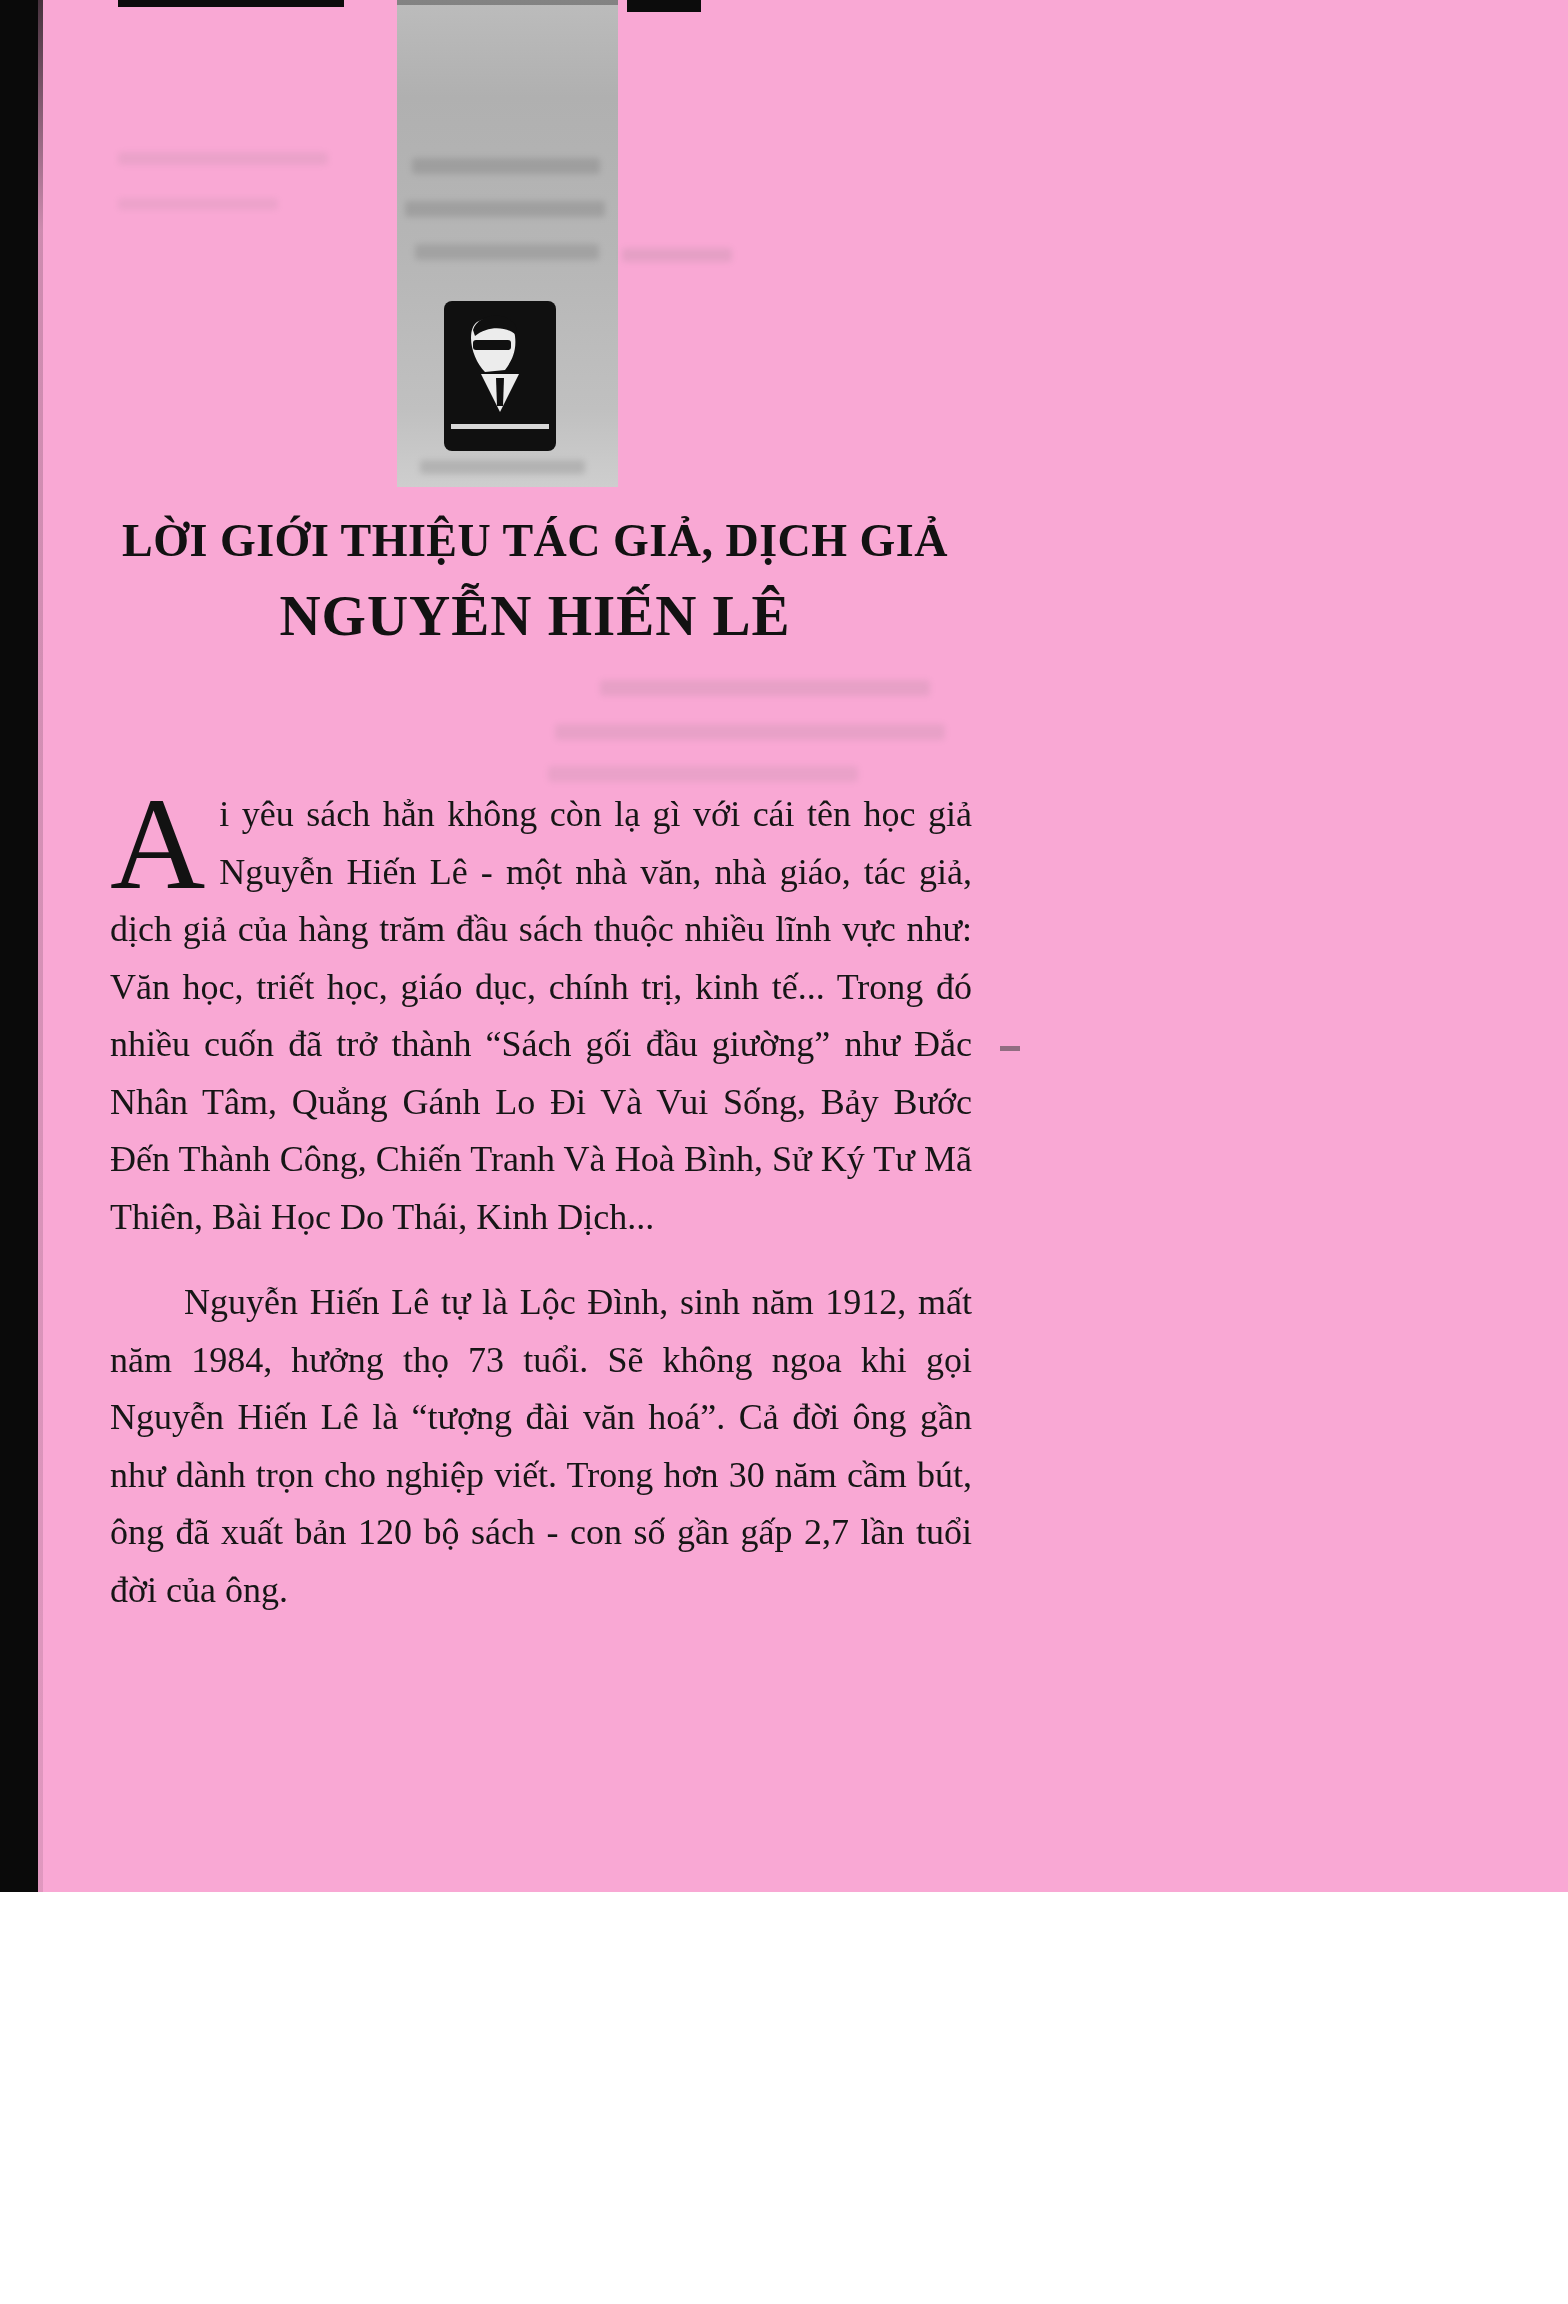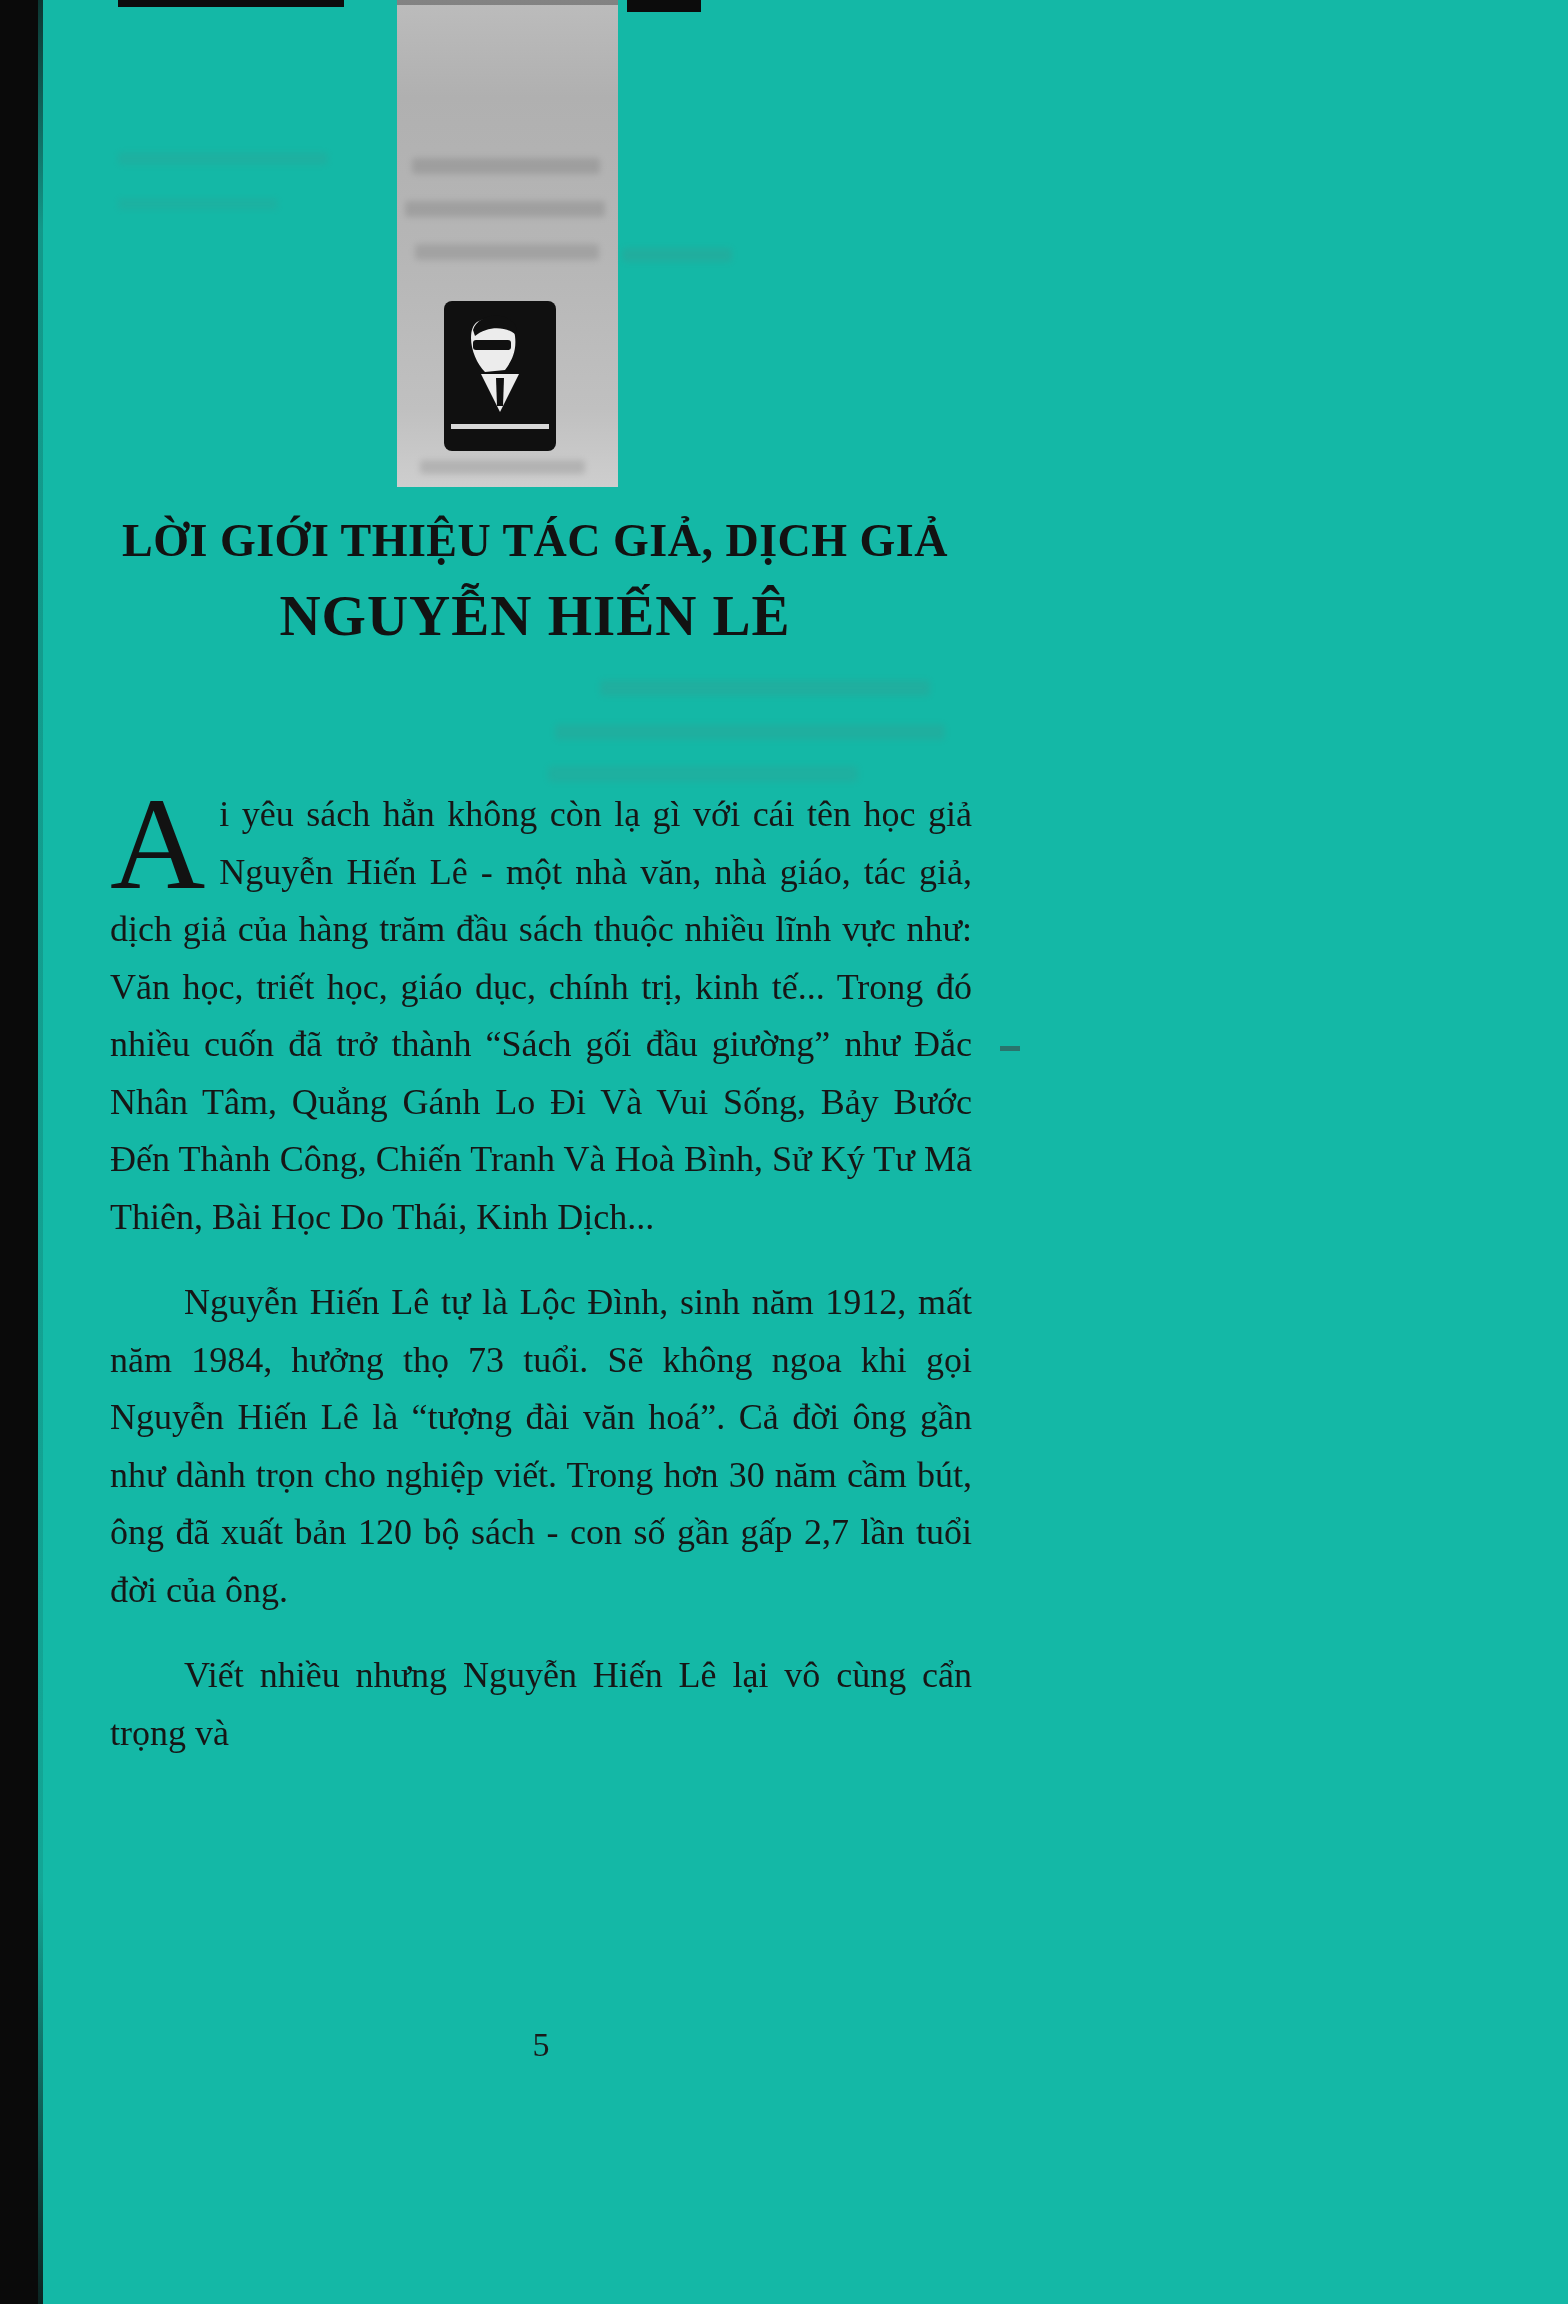"LỜI GIỚI THIỆU TÁC GIẢ," .page { background: #14b8a6 -> #f9a8d4; height: 2304px -> 1892px }
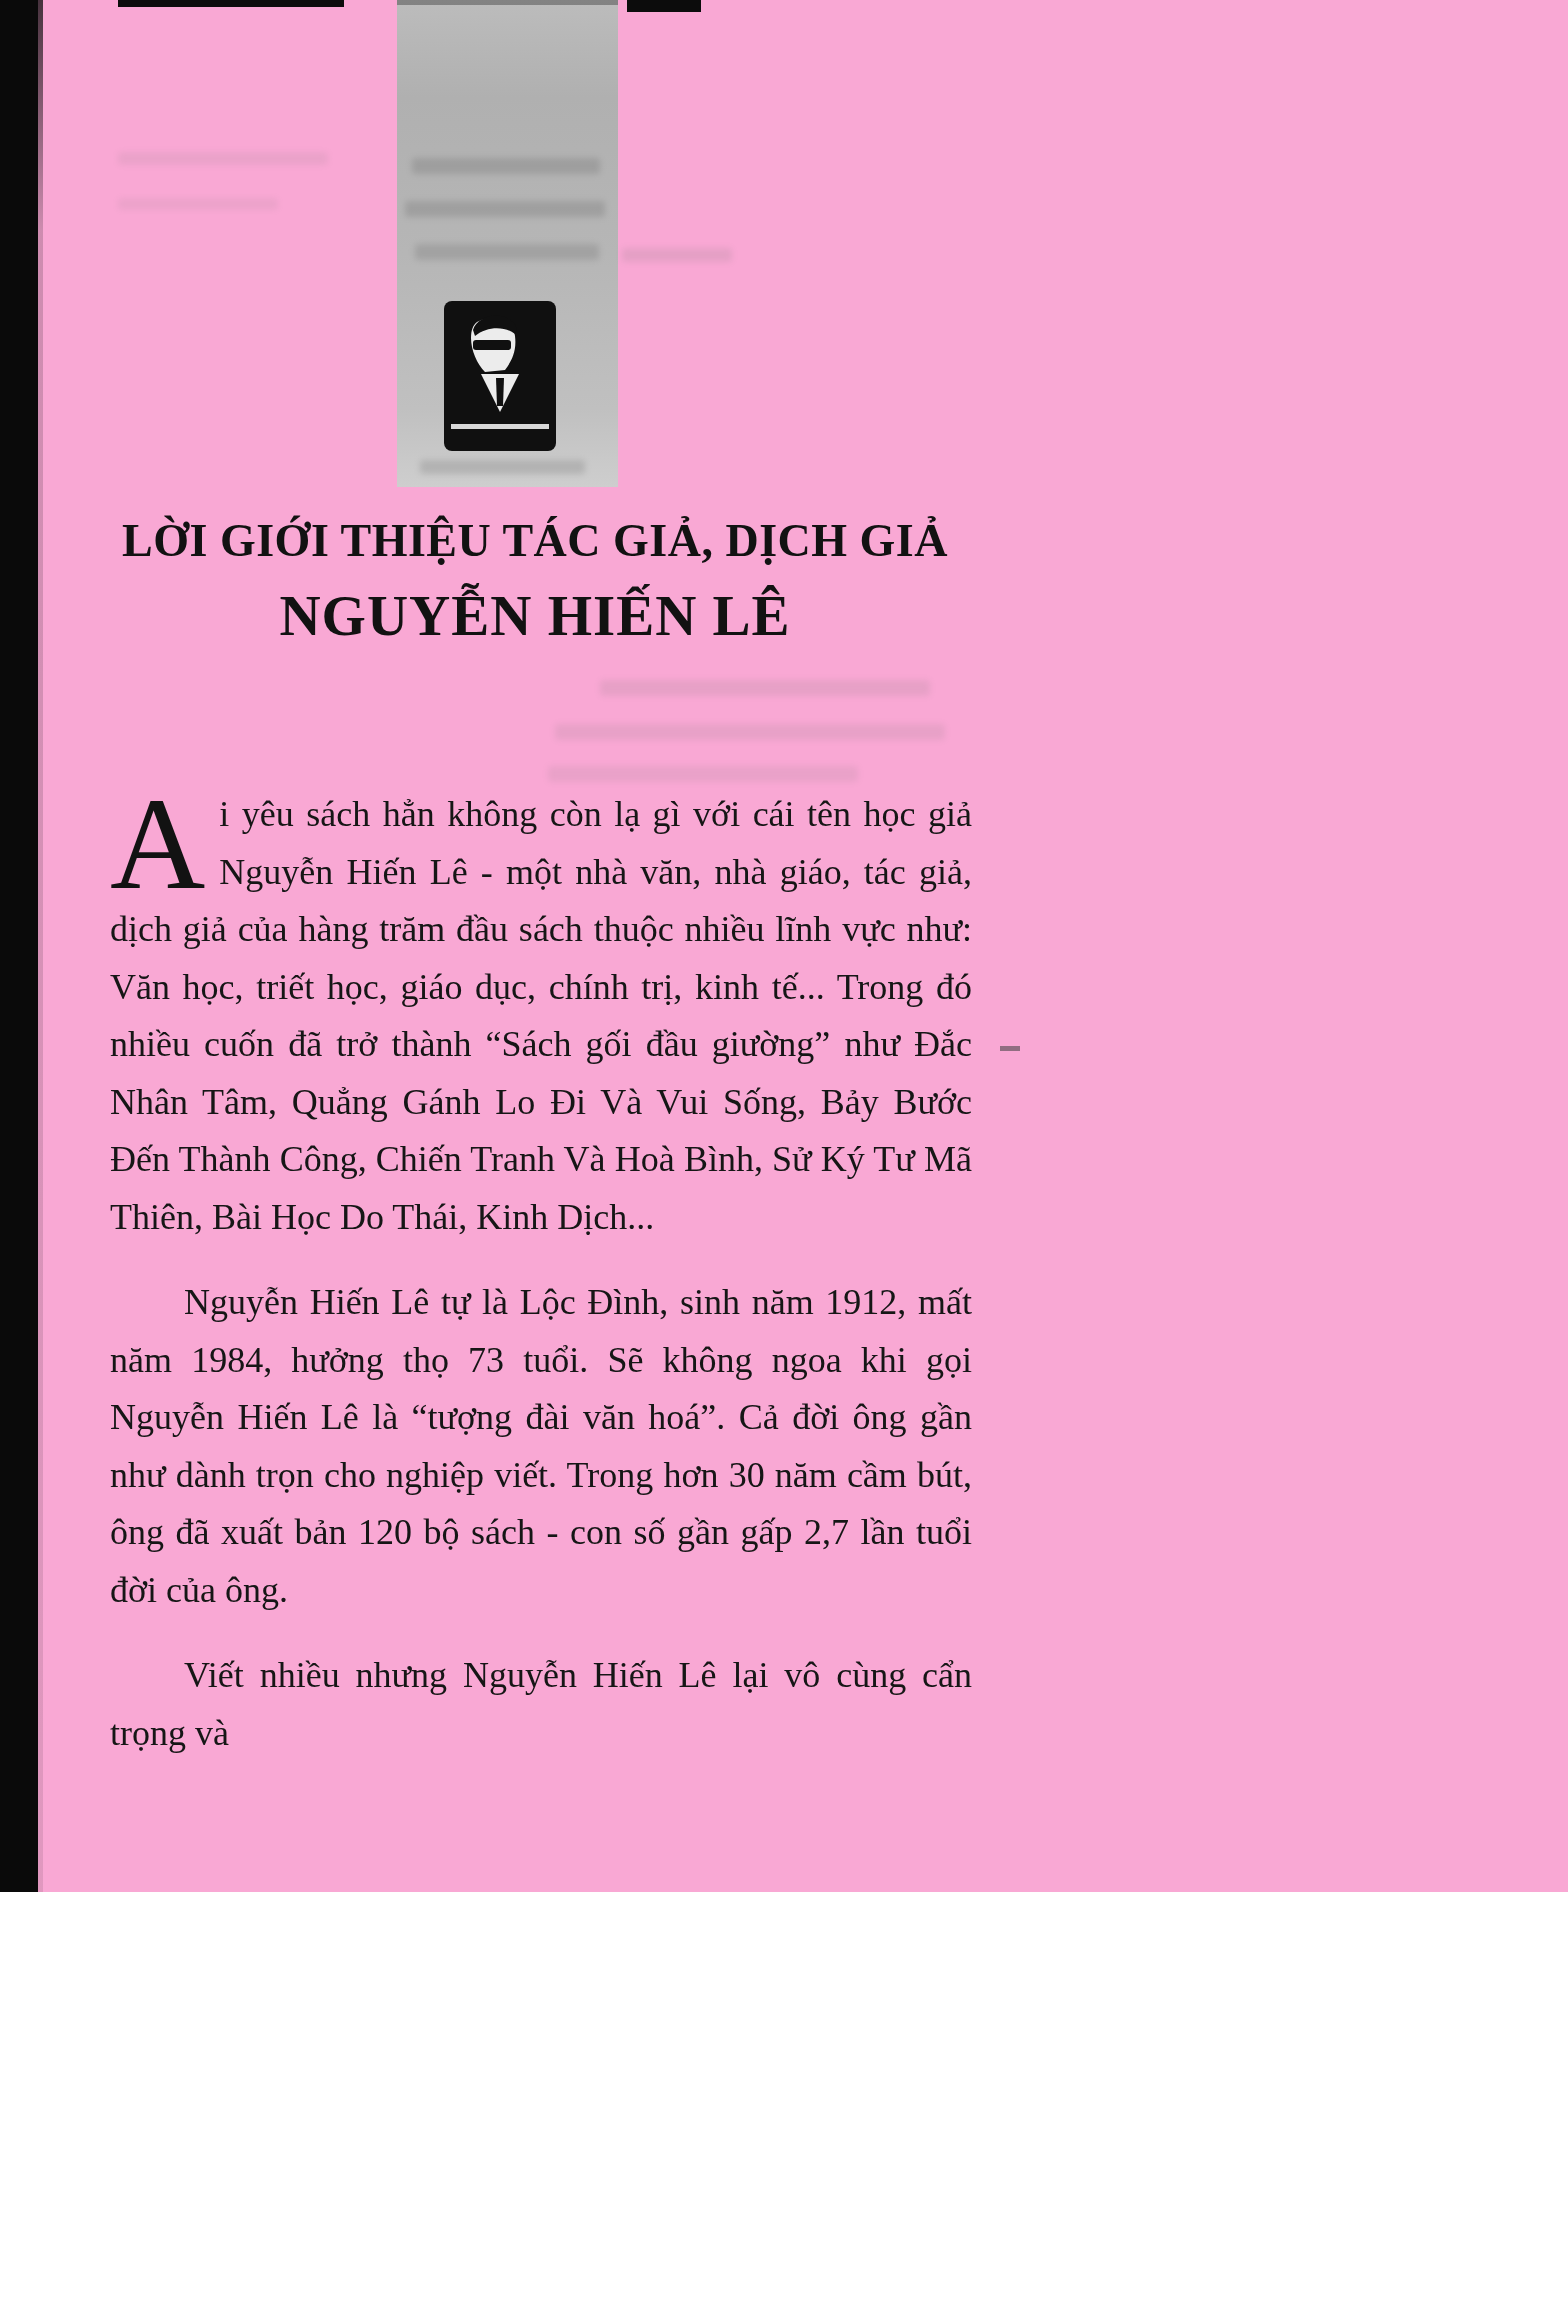"Viết nhiều nhưng Nguyễn Hiến" p.indent { html: <p>Viết nhiều nhưng Nguyễn Hiến Lê lại vô cùng cẩn trọng và</p> -> none }
